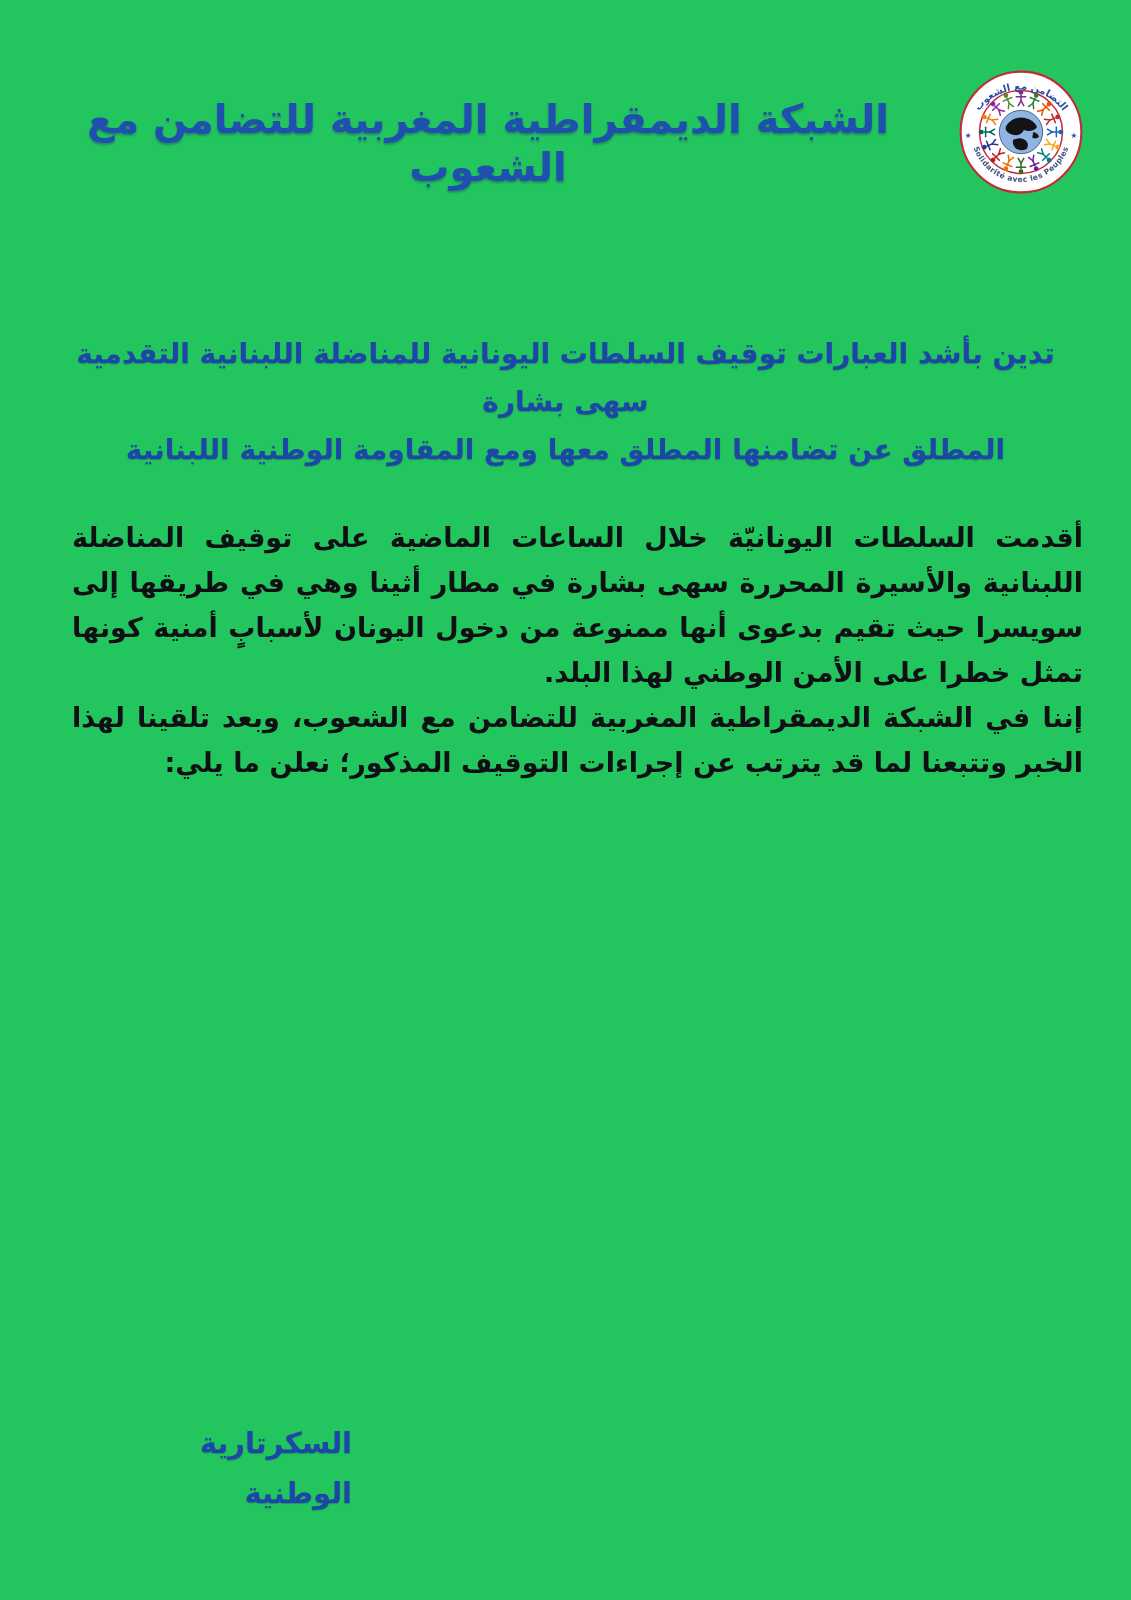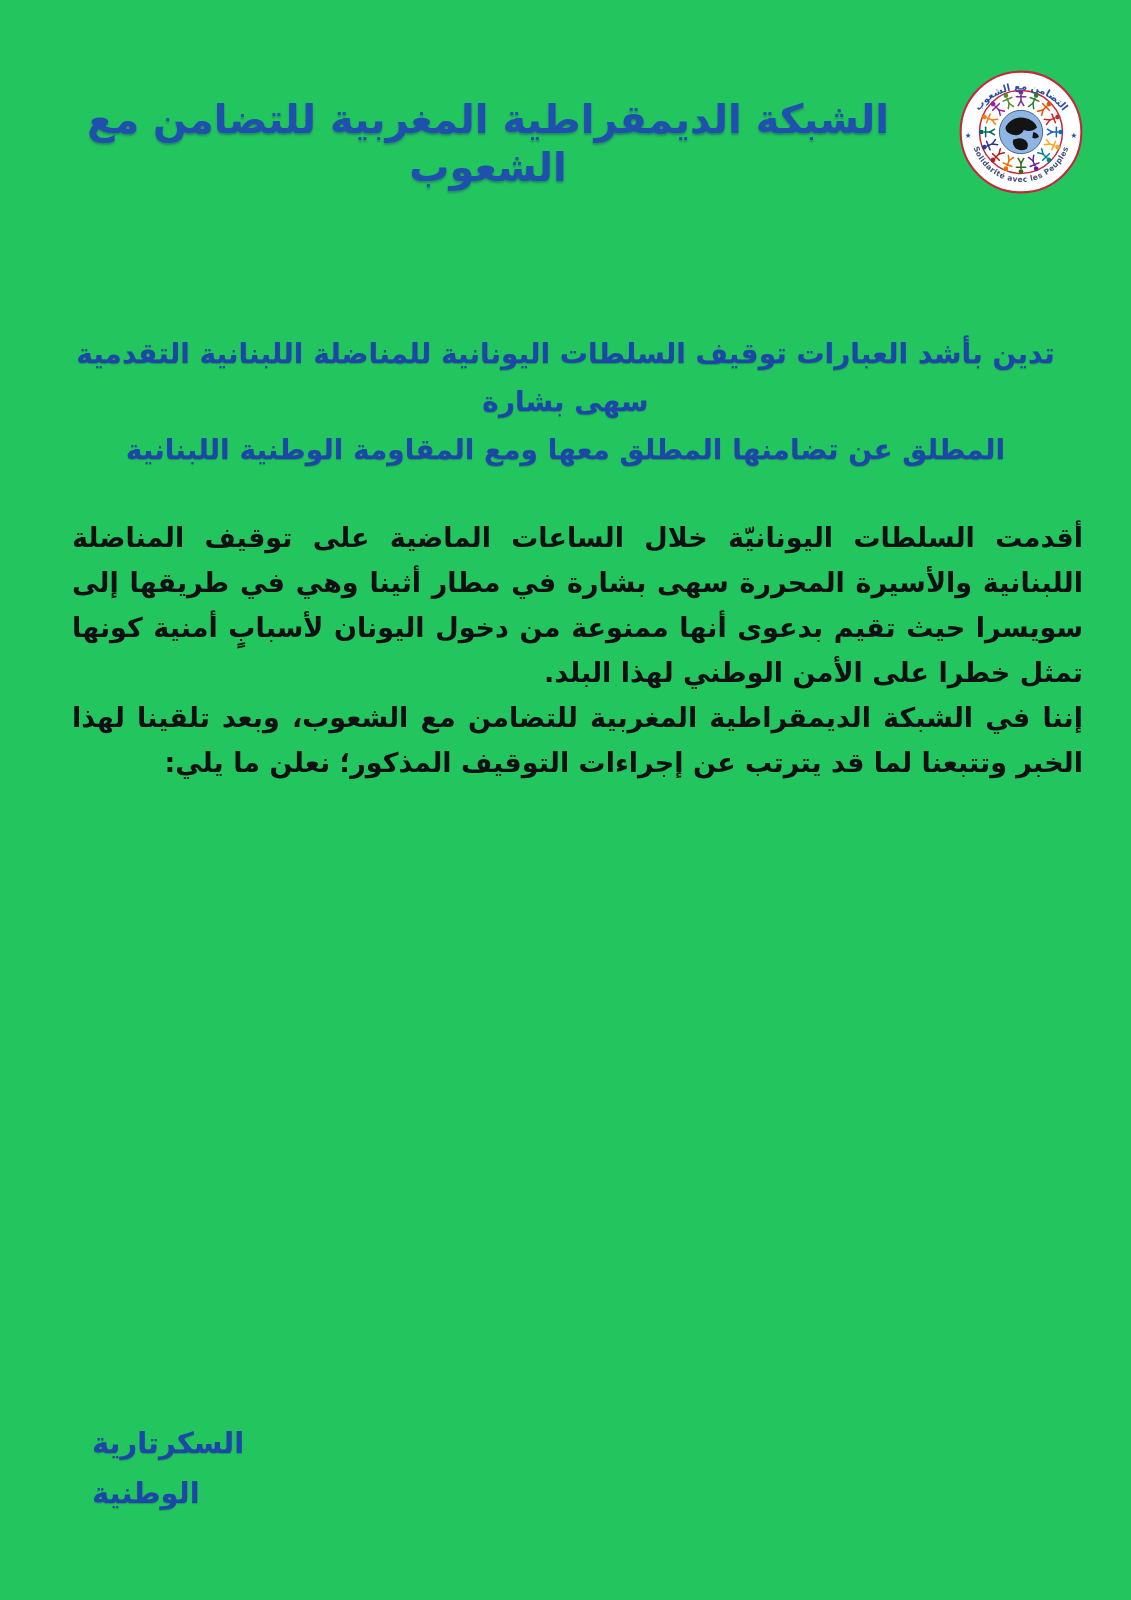"السكرتارية الوطنية" .signature { text-align: left -> right }
